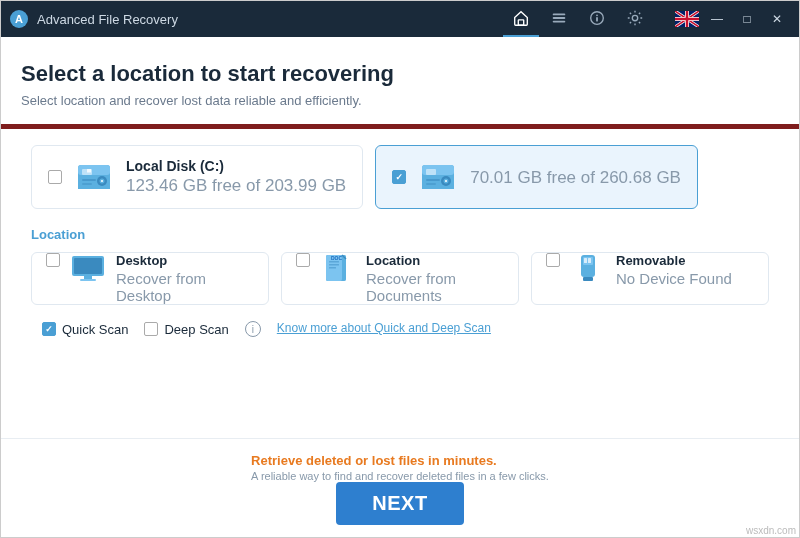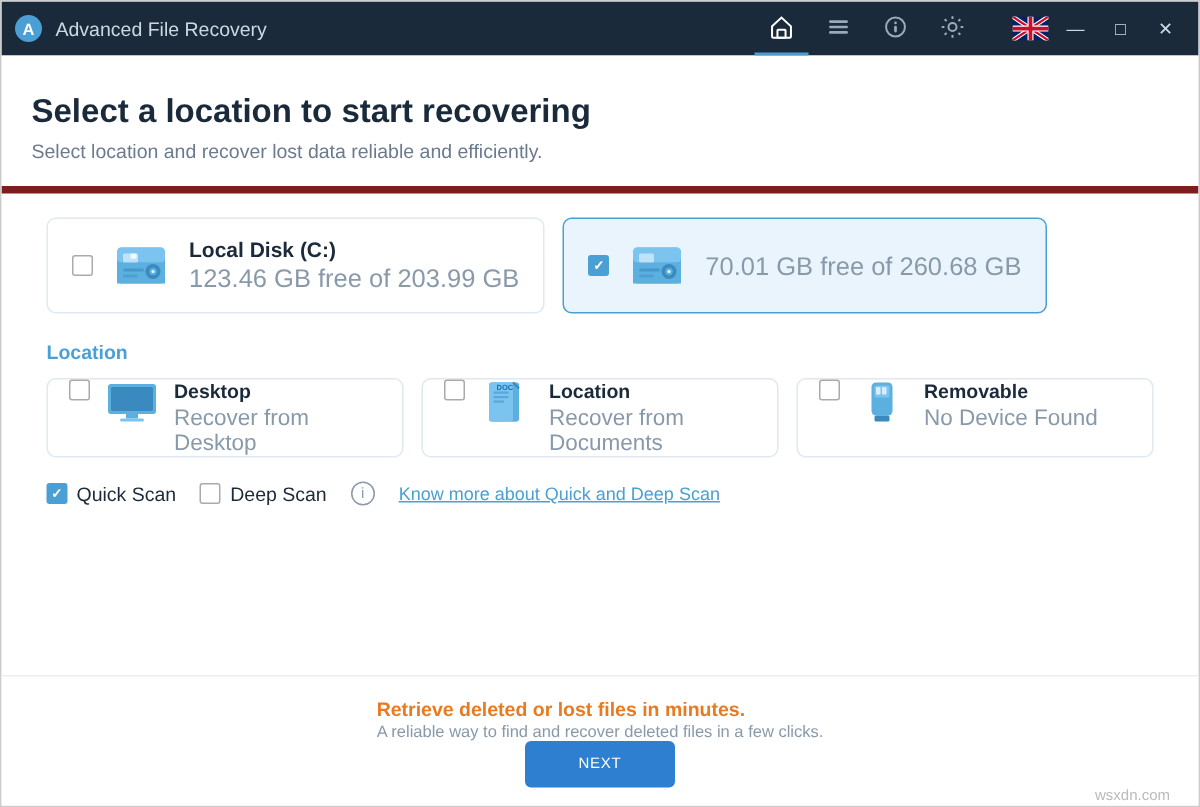"Quick Scan" .scan-options { align-items: center -> none; margin-left: none -> 11px }
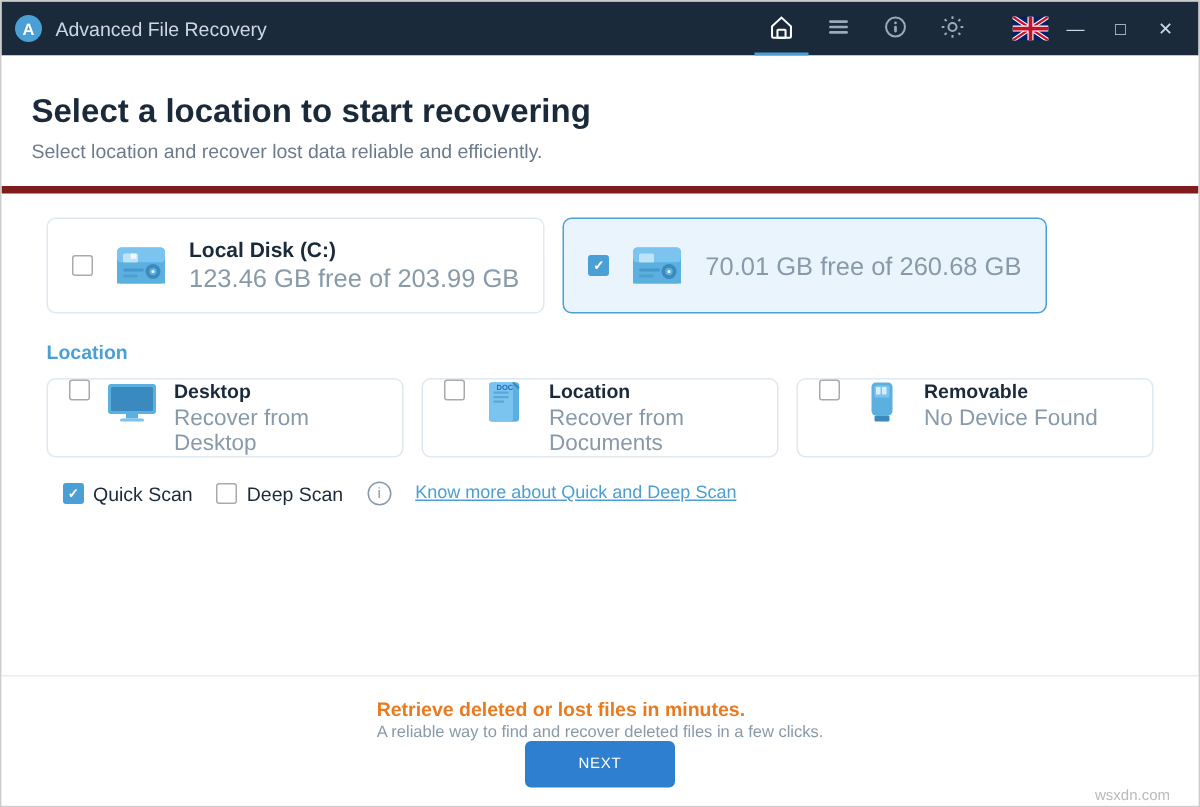"NEXT" .next-btn { font-size: 10px -> 20px; font-weight: 400 -> 700 }
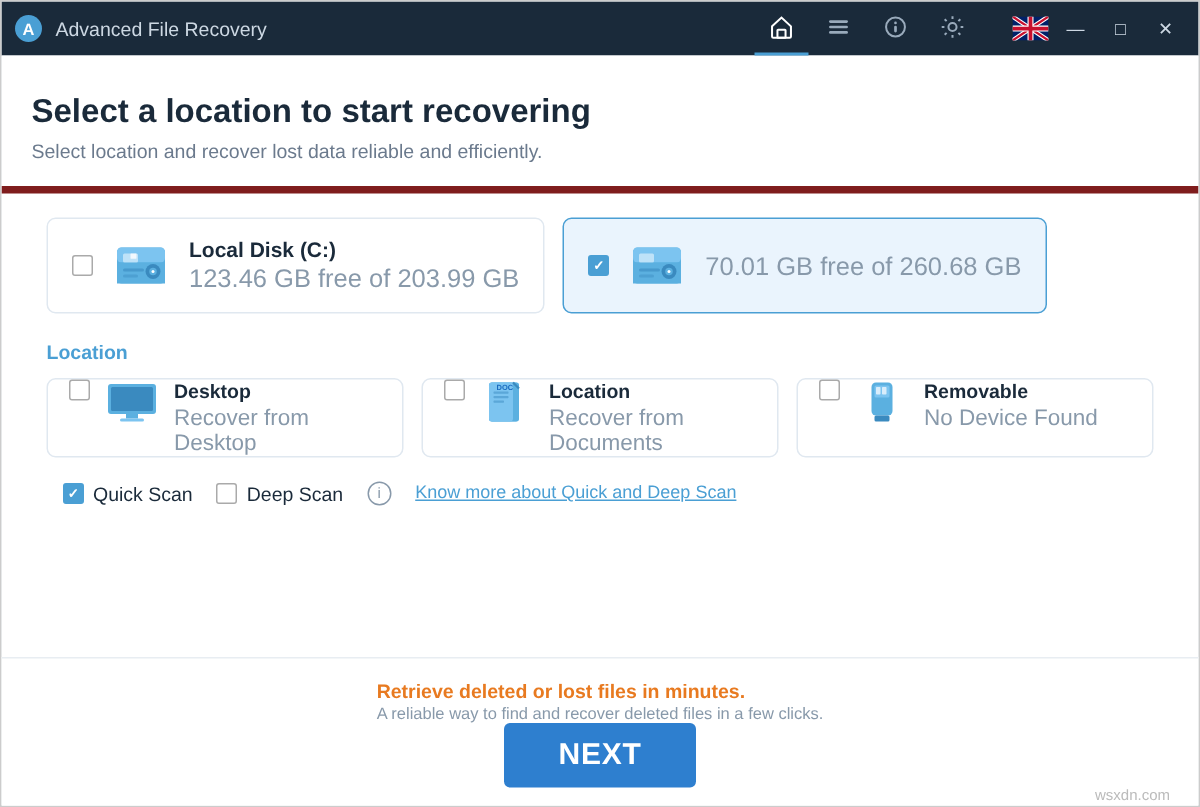"wsxdn.com" .watermark { right: 20px -> 4px }
